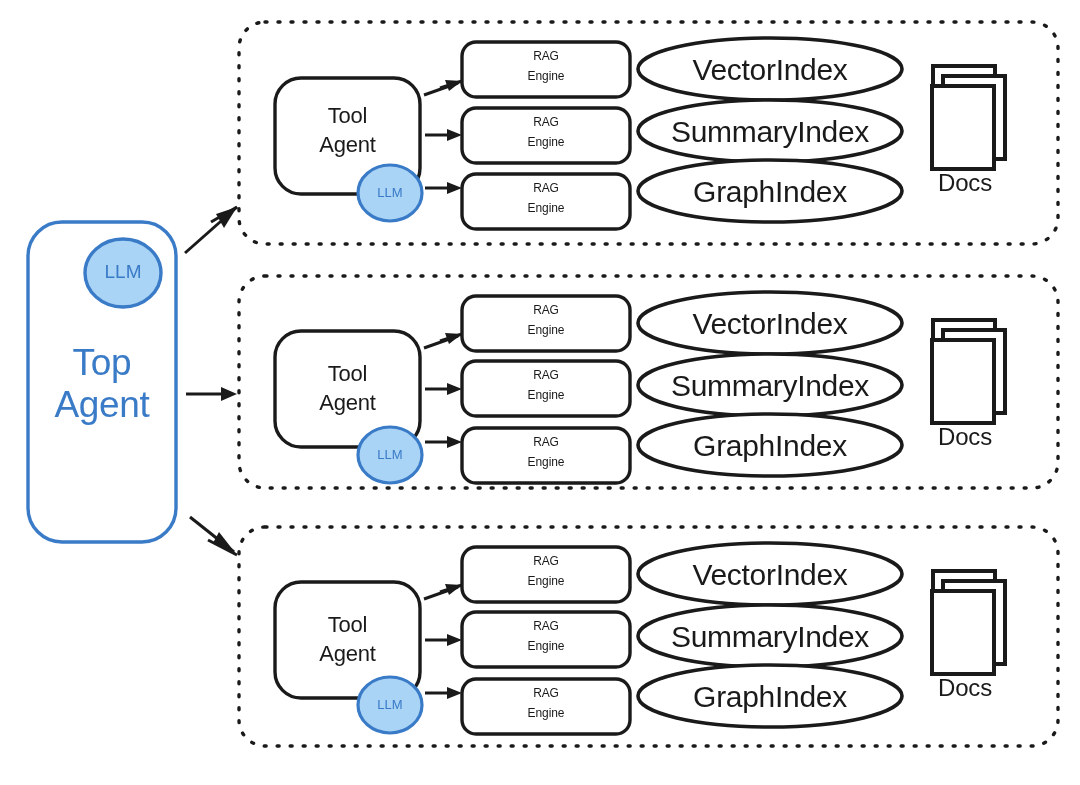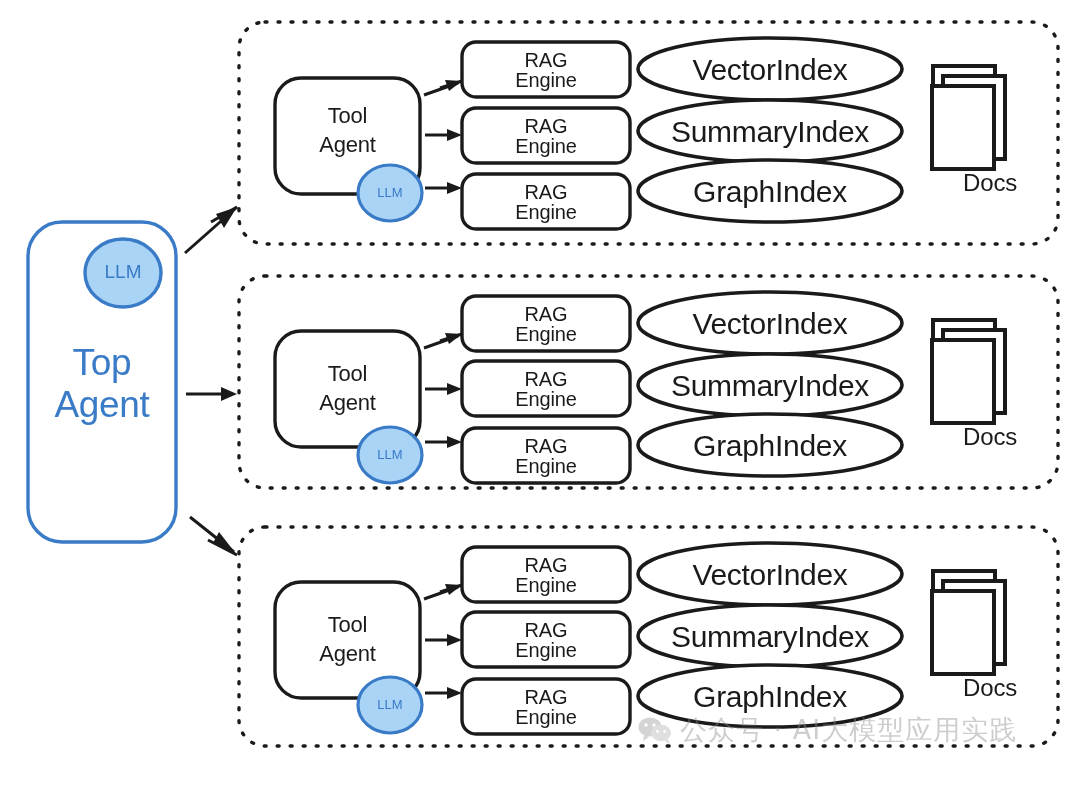"RAG" .t-rag { font-size: 20px -> 12px }
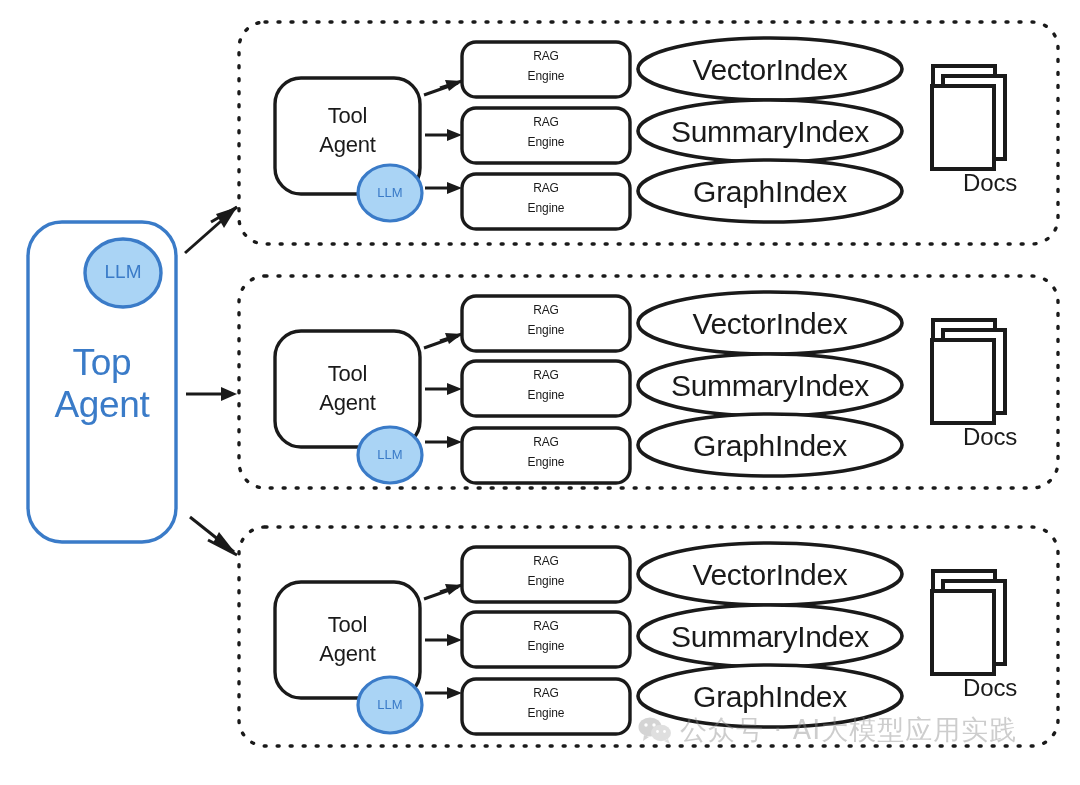"Docs" .t-docs { text-align: right -> none }
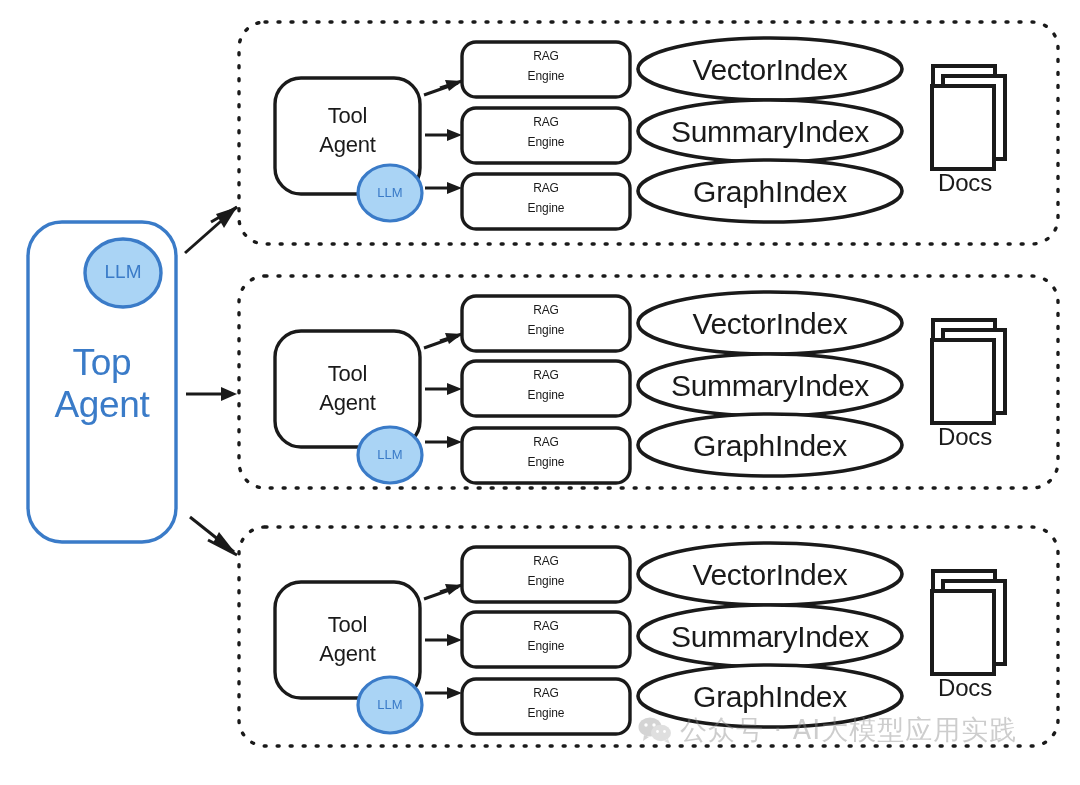"公众号 · AI大模型应用实践" div.watermark { html: <div> <svg> <ellipse></ellipse> <path></path> <circle></circle> <circle></circle> <ellipse></ellipse> <path></path> <circle></circle> <circle></circle> </svg> <span>公众号 · AI大模型应用实践</span> </div> -> none }
